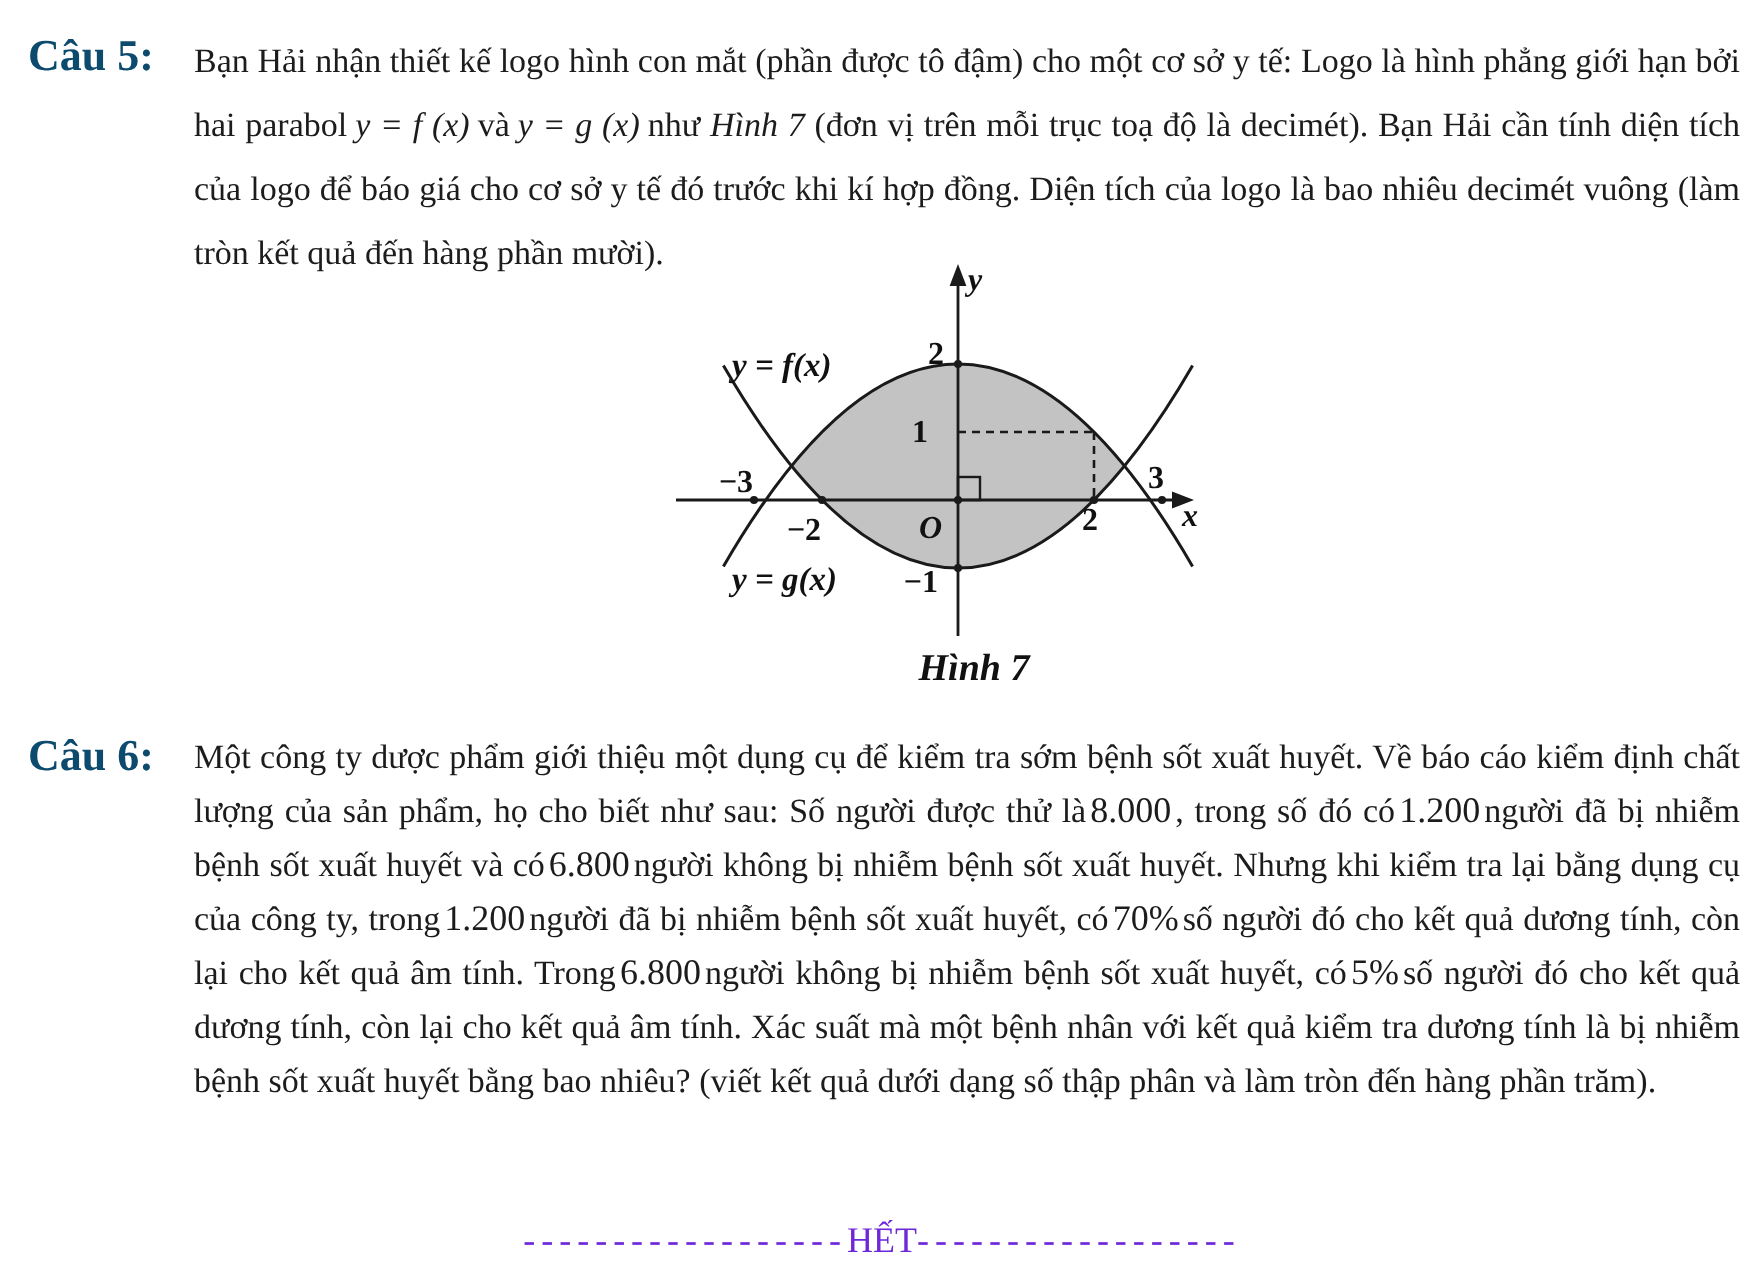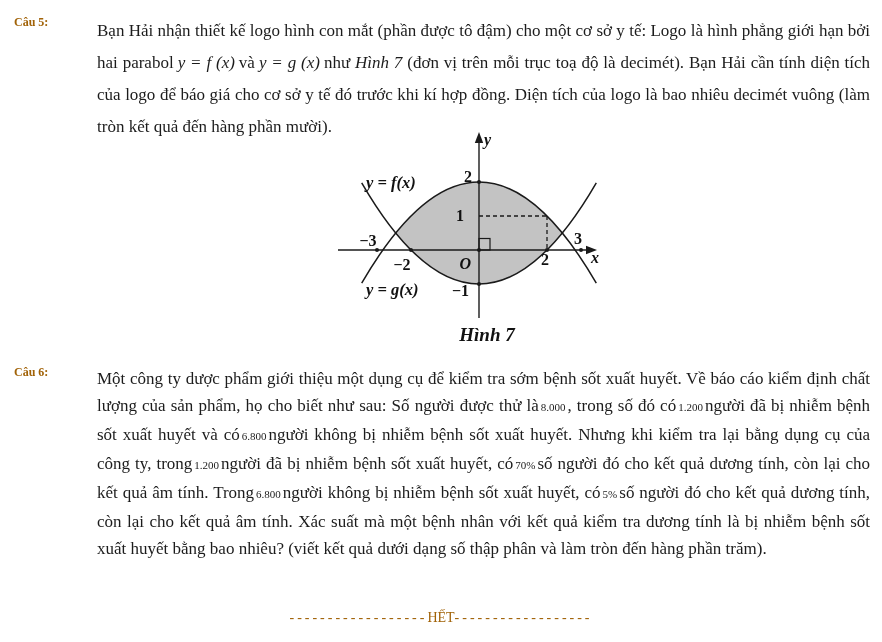"Câu 5:" .q-label { color: #a16207 -> #0c4a6e; font-size: 12px -> 22px }
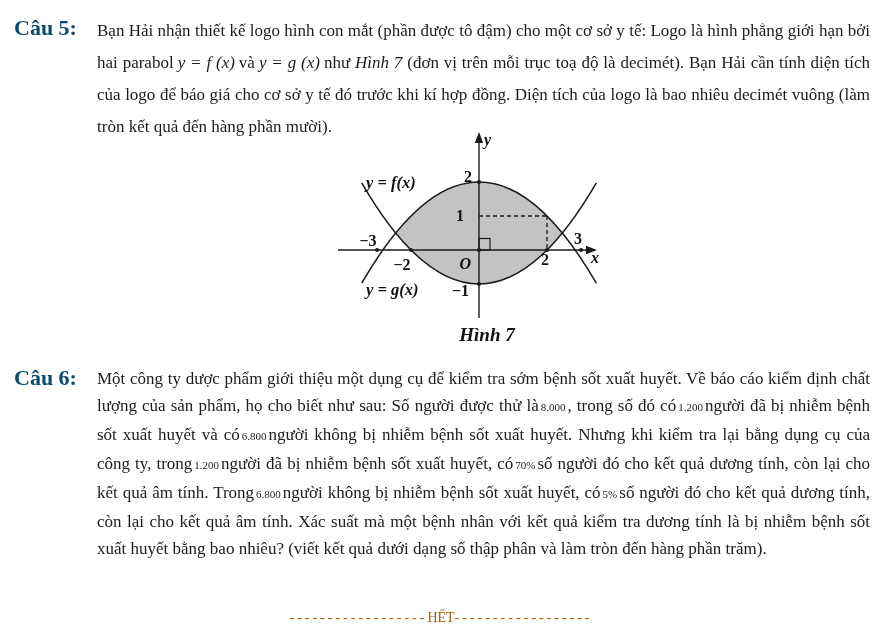"8.000" .num { font-size: 11px -> 18px }
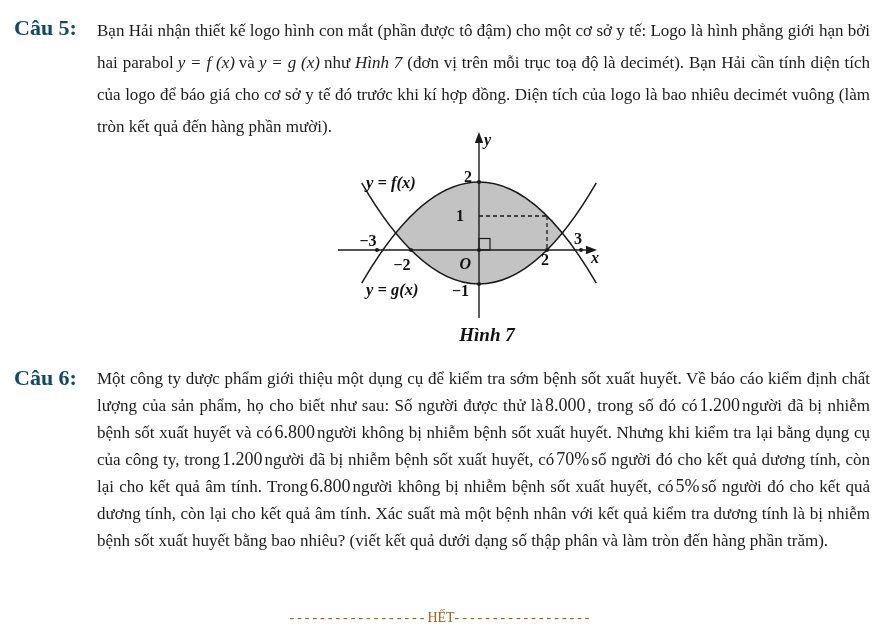"------------------HẾT------------------" #footer { color: #a16207 -> #6d28d9; font-size: 14px -> 18px }
